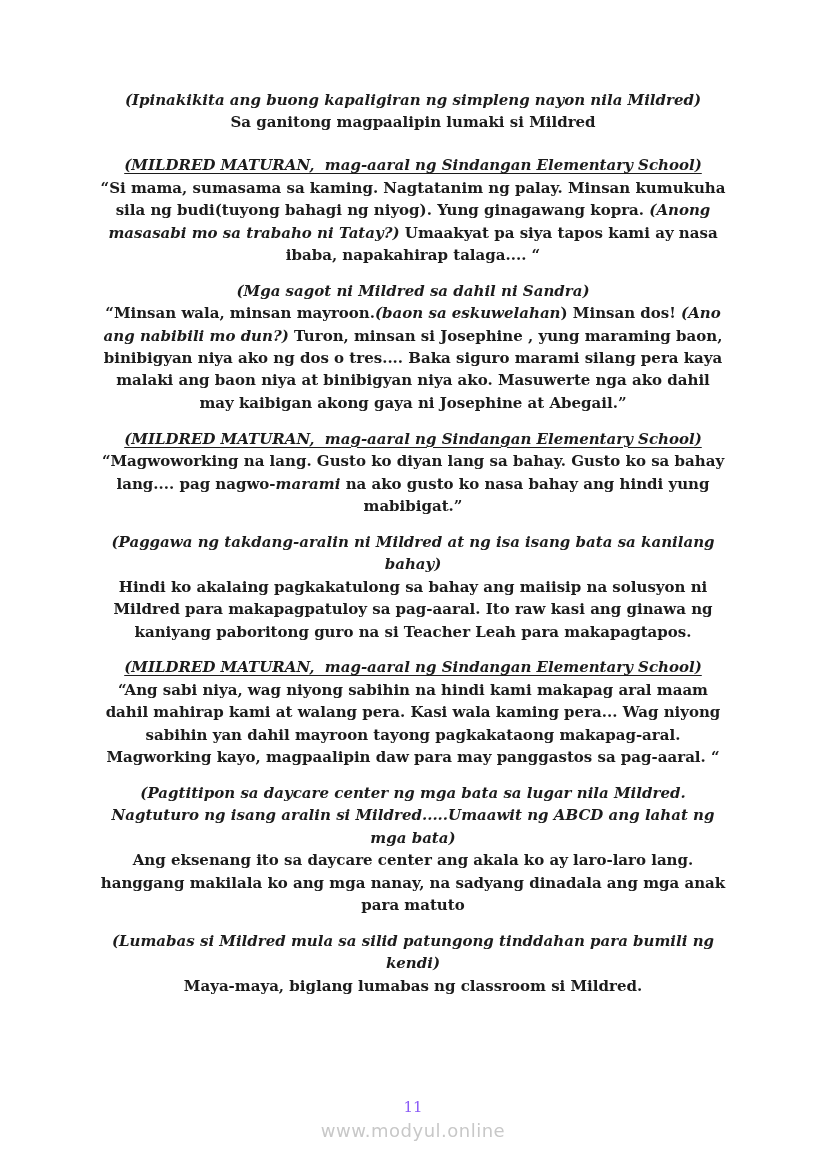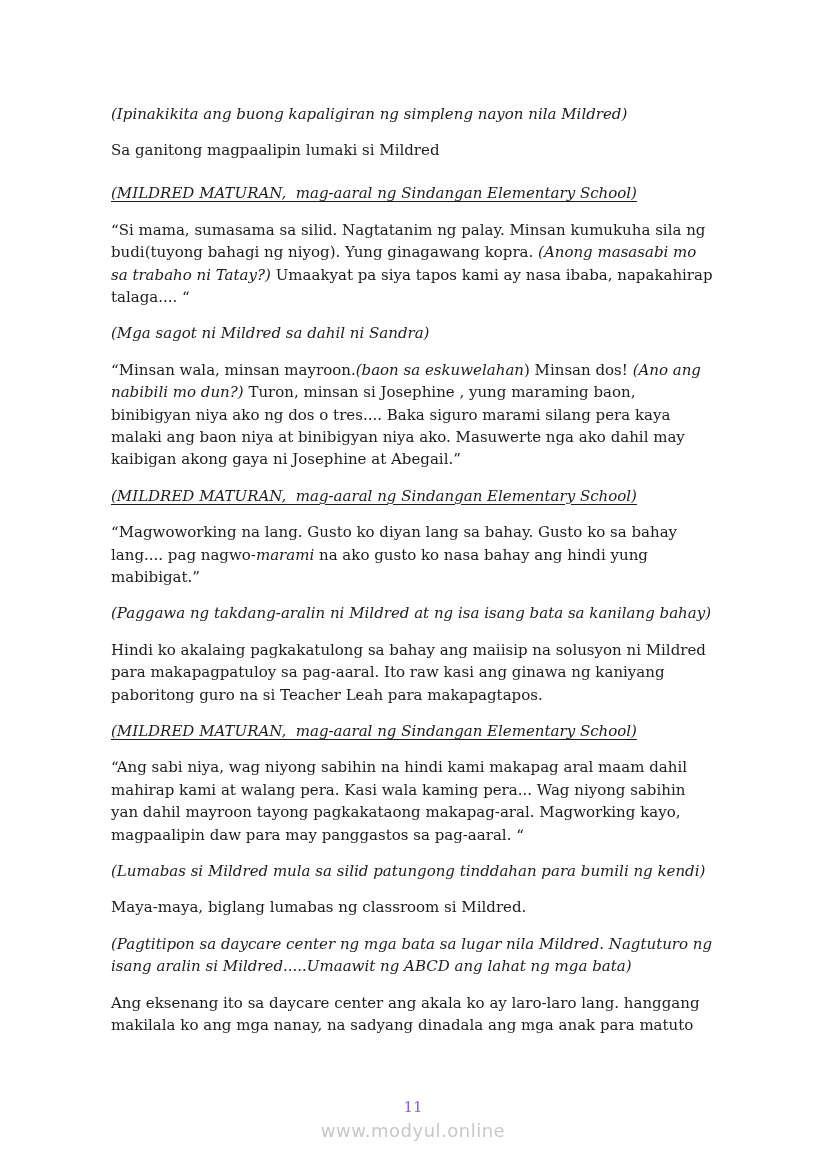"(Ipinakikita ang buong kapaligiran ng" .section p { font-weight: none -> bold; margin: 14px -> 0; text-align: none -> center }
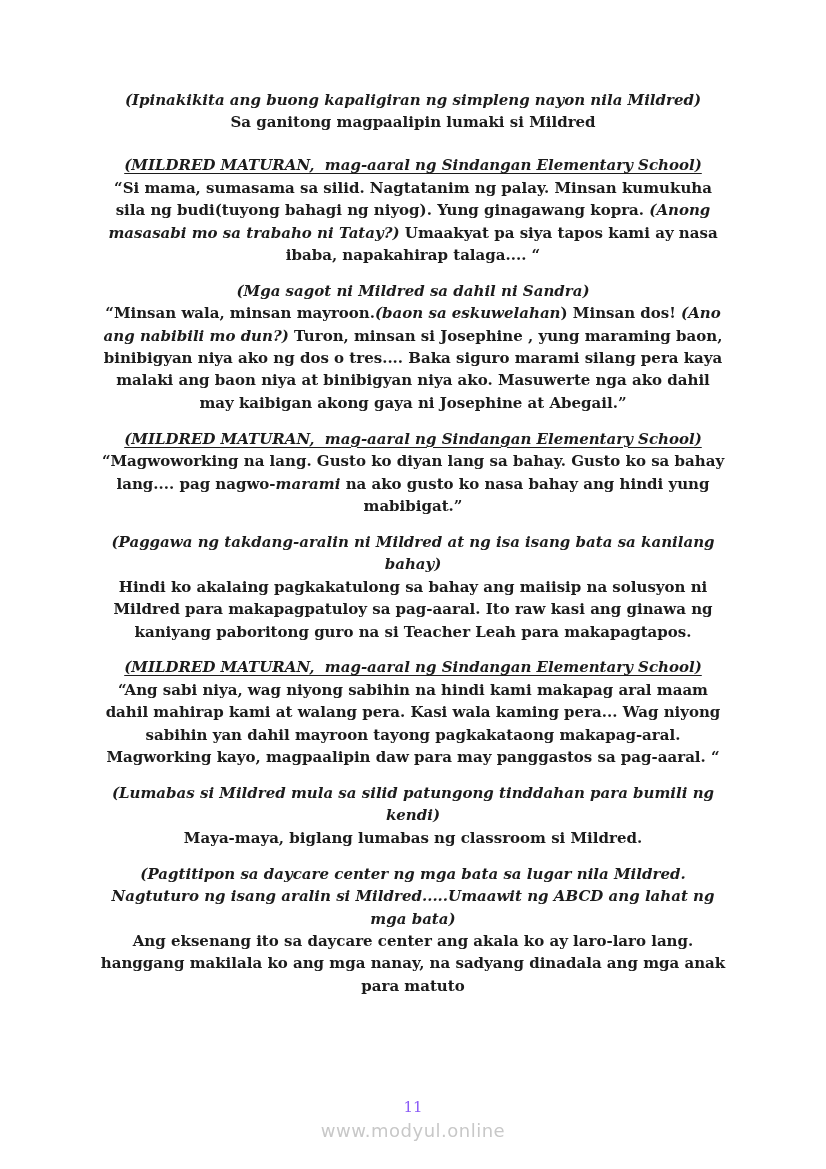"“Si mama, sumasama sa silid." span { text: silid -> kaming }
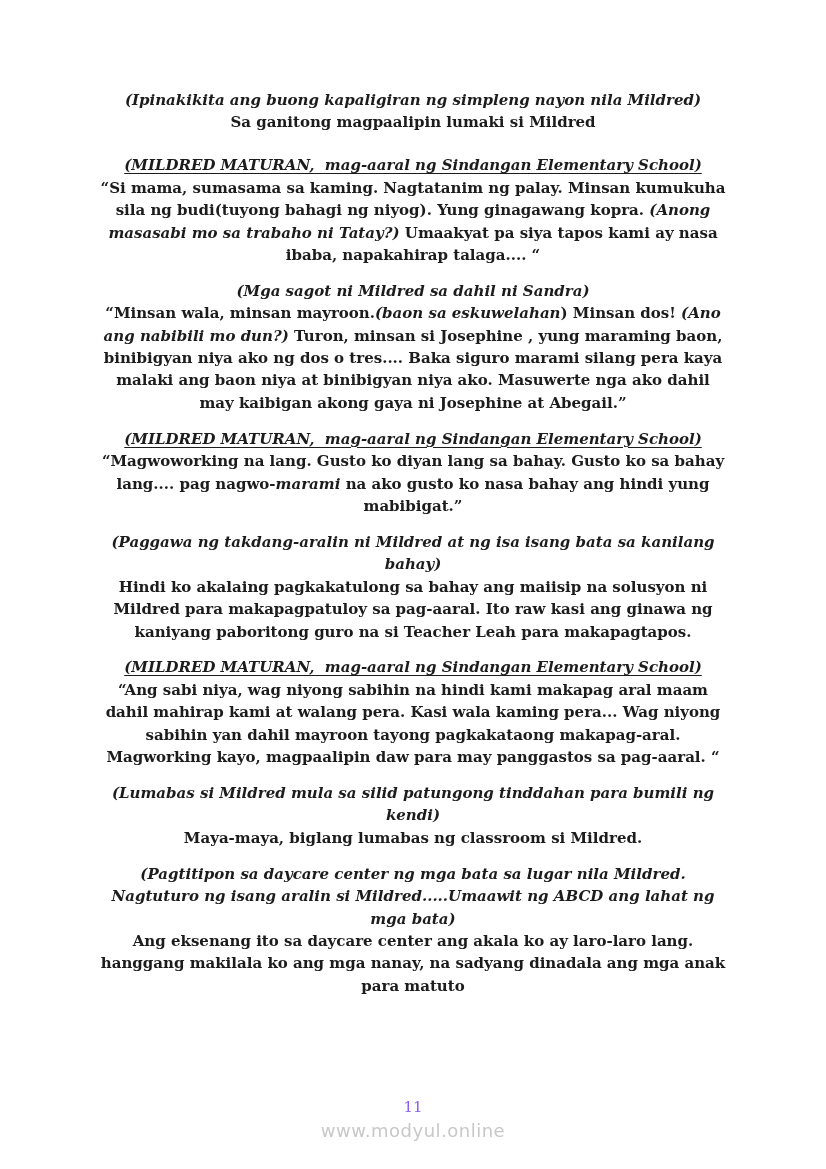"(Lumabas si Mildred mula sa" div.section { order: before "(Pagtitipon sa daycare center ng" -> after "(Pagtitipon sa daycare center ng" }
